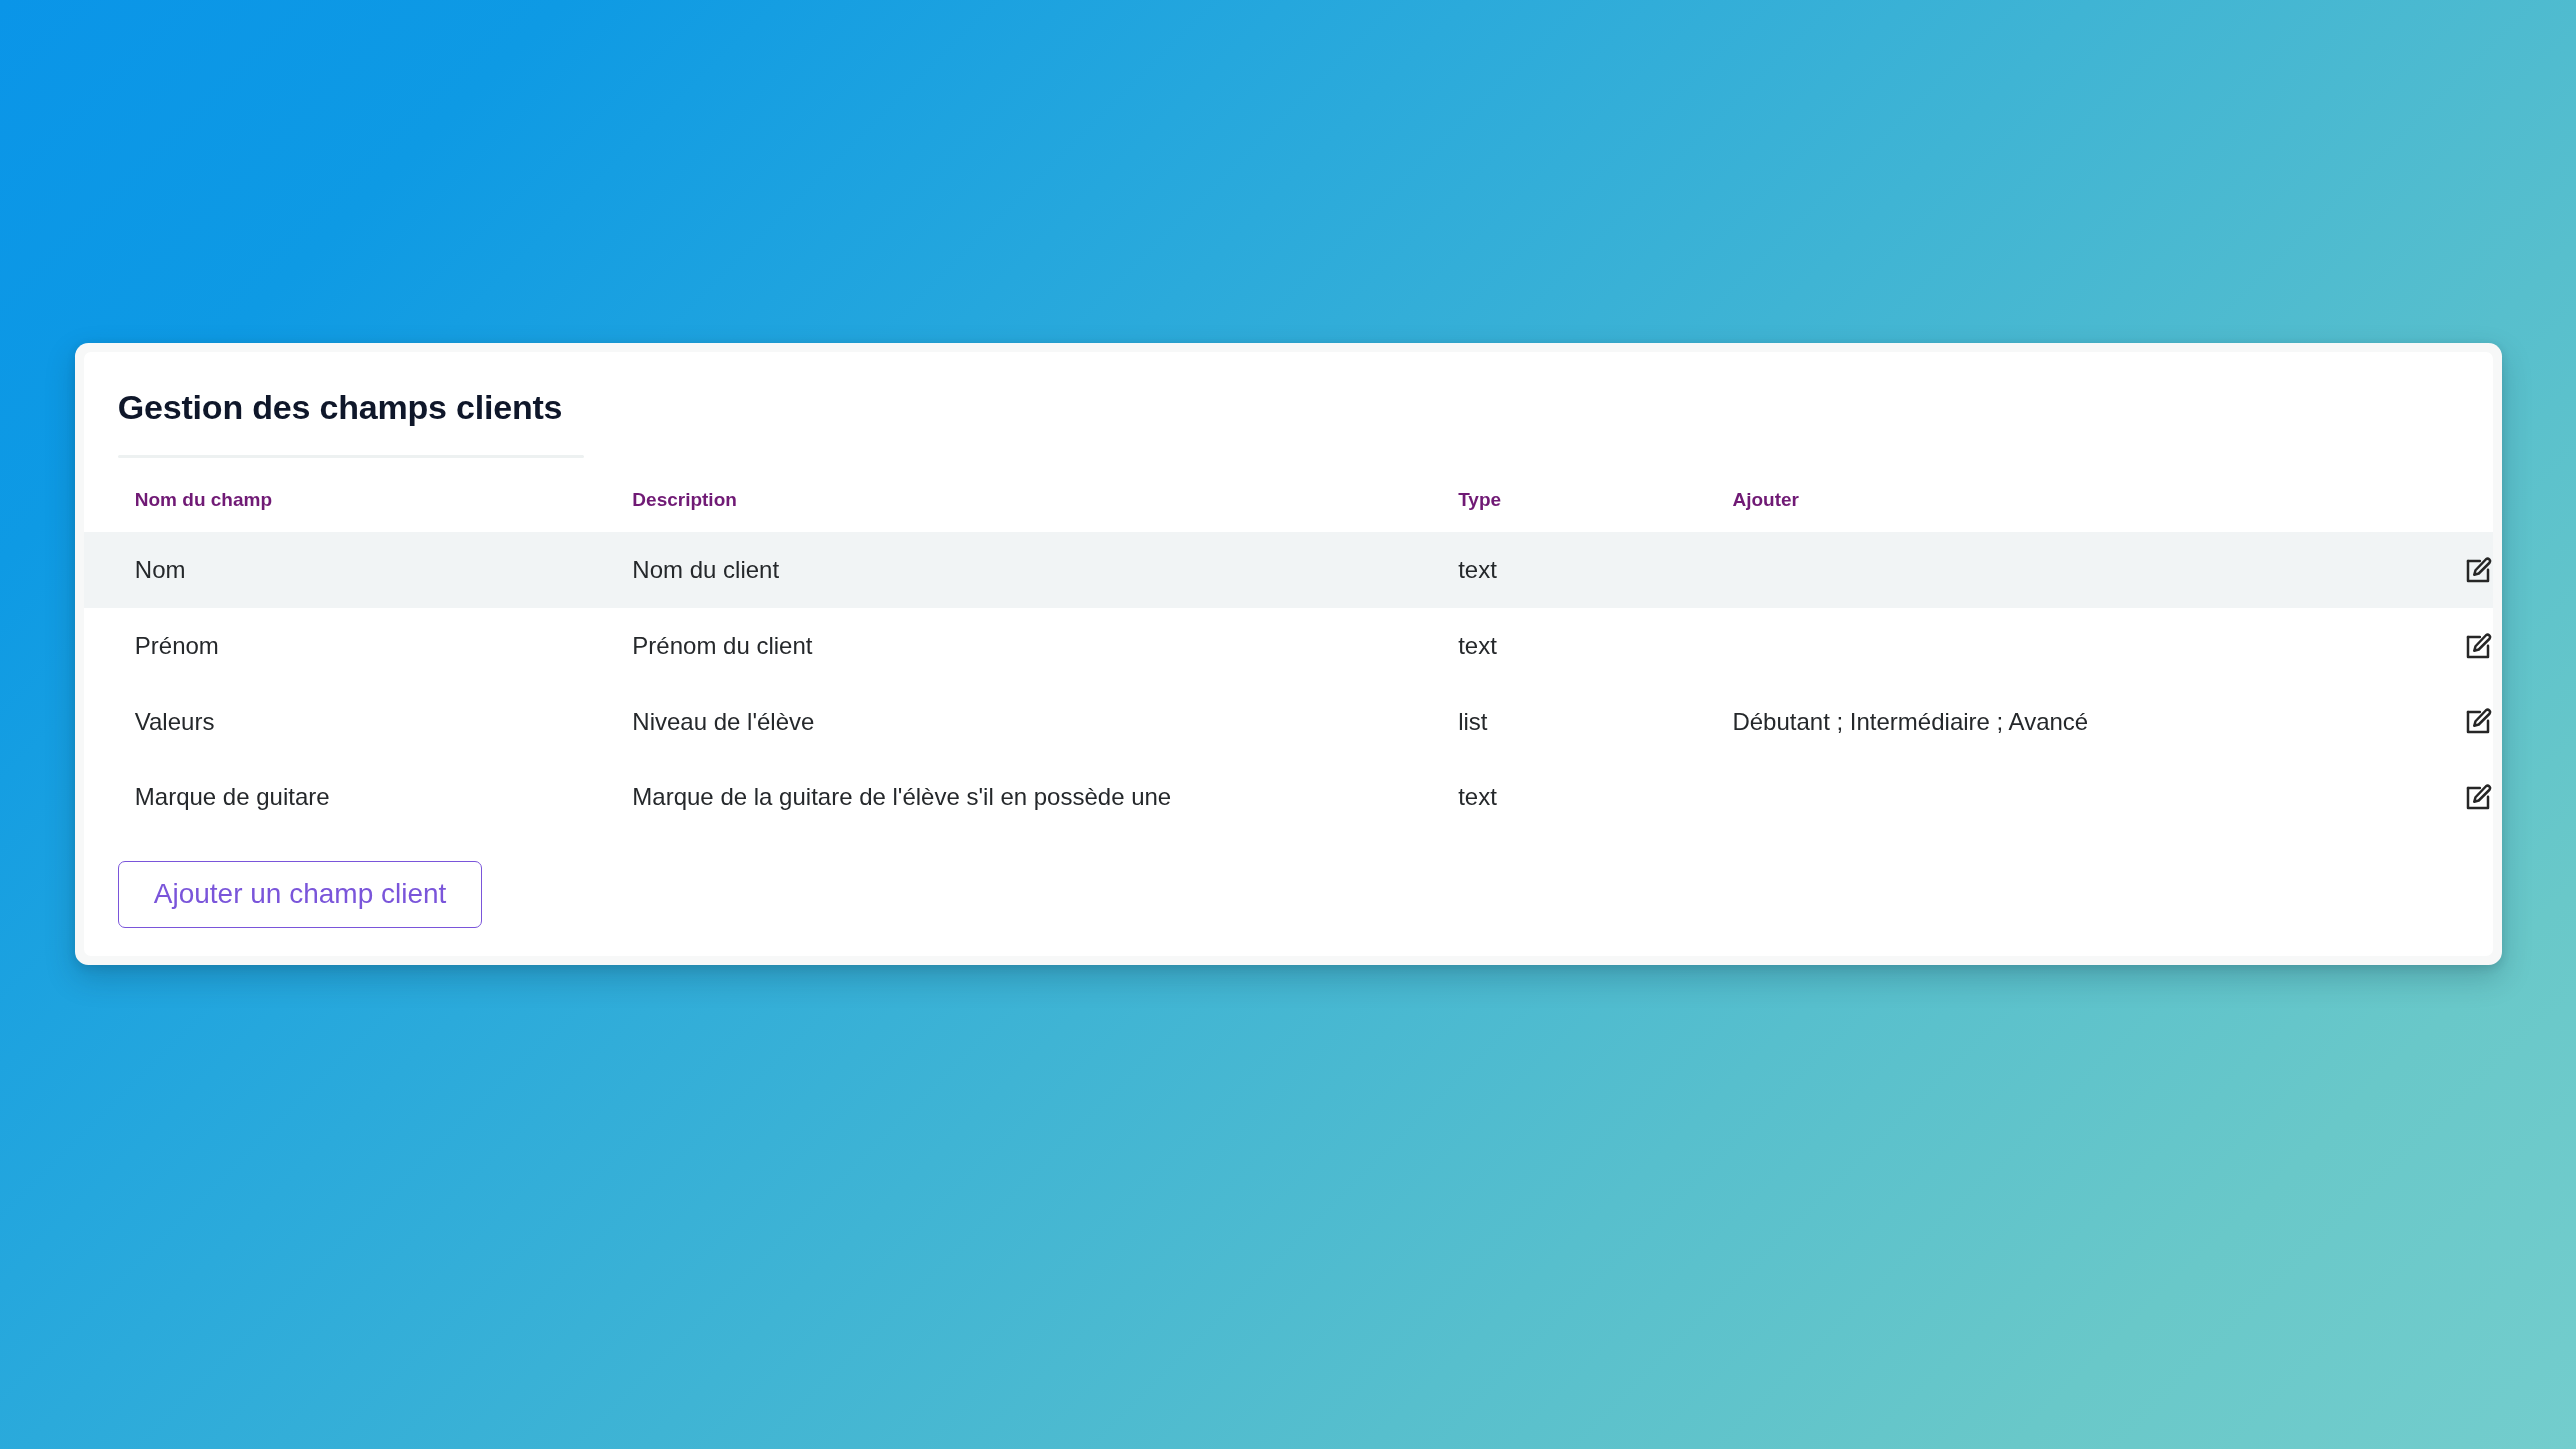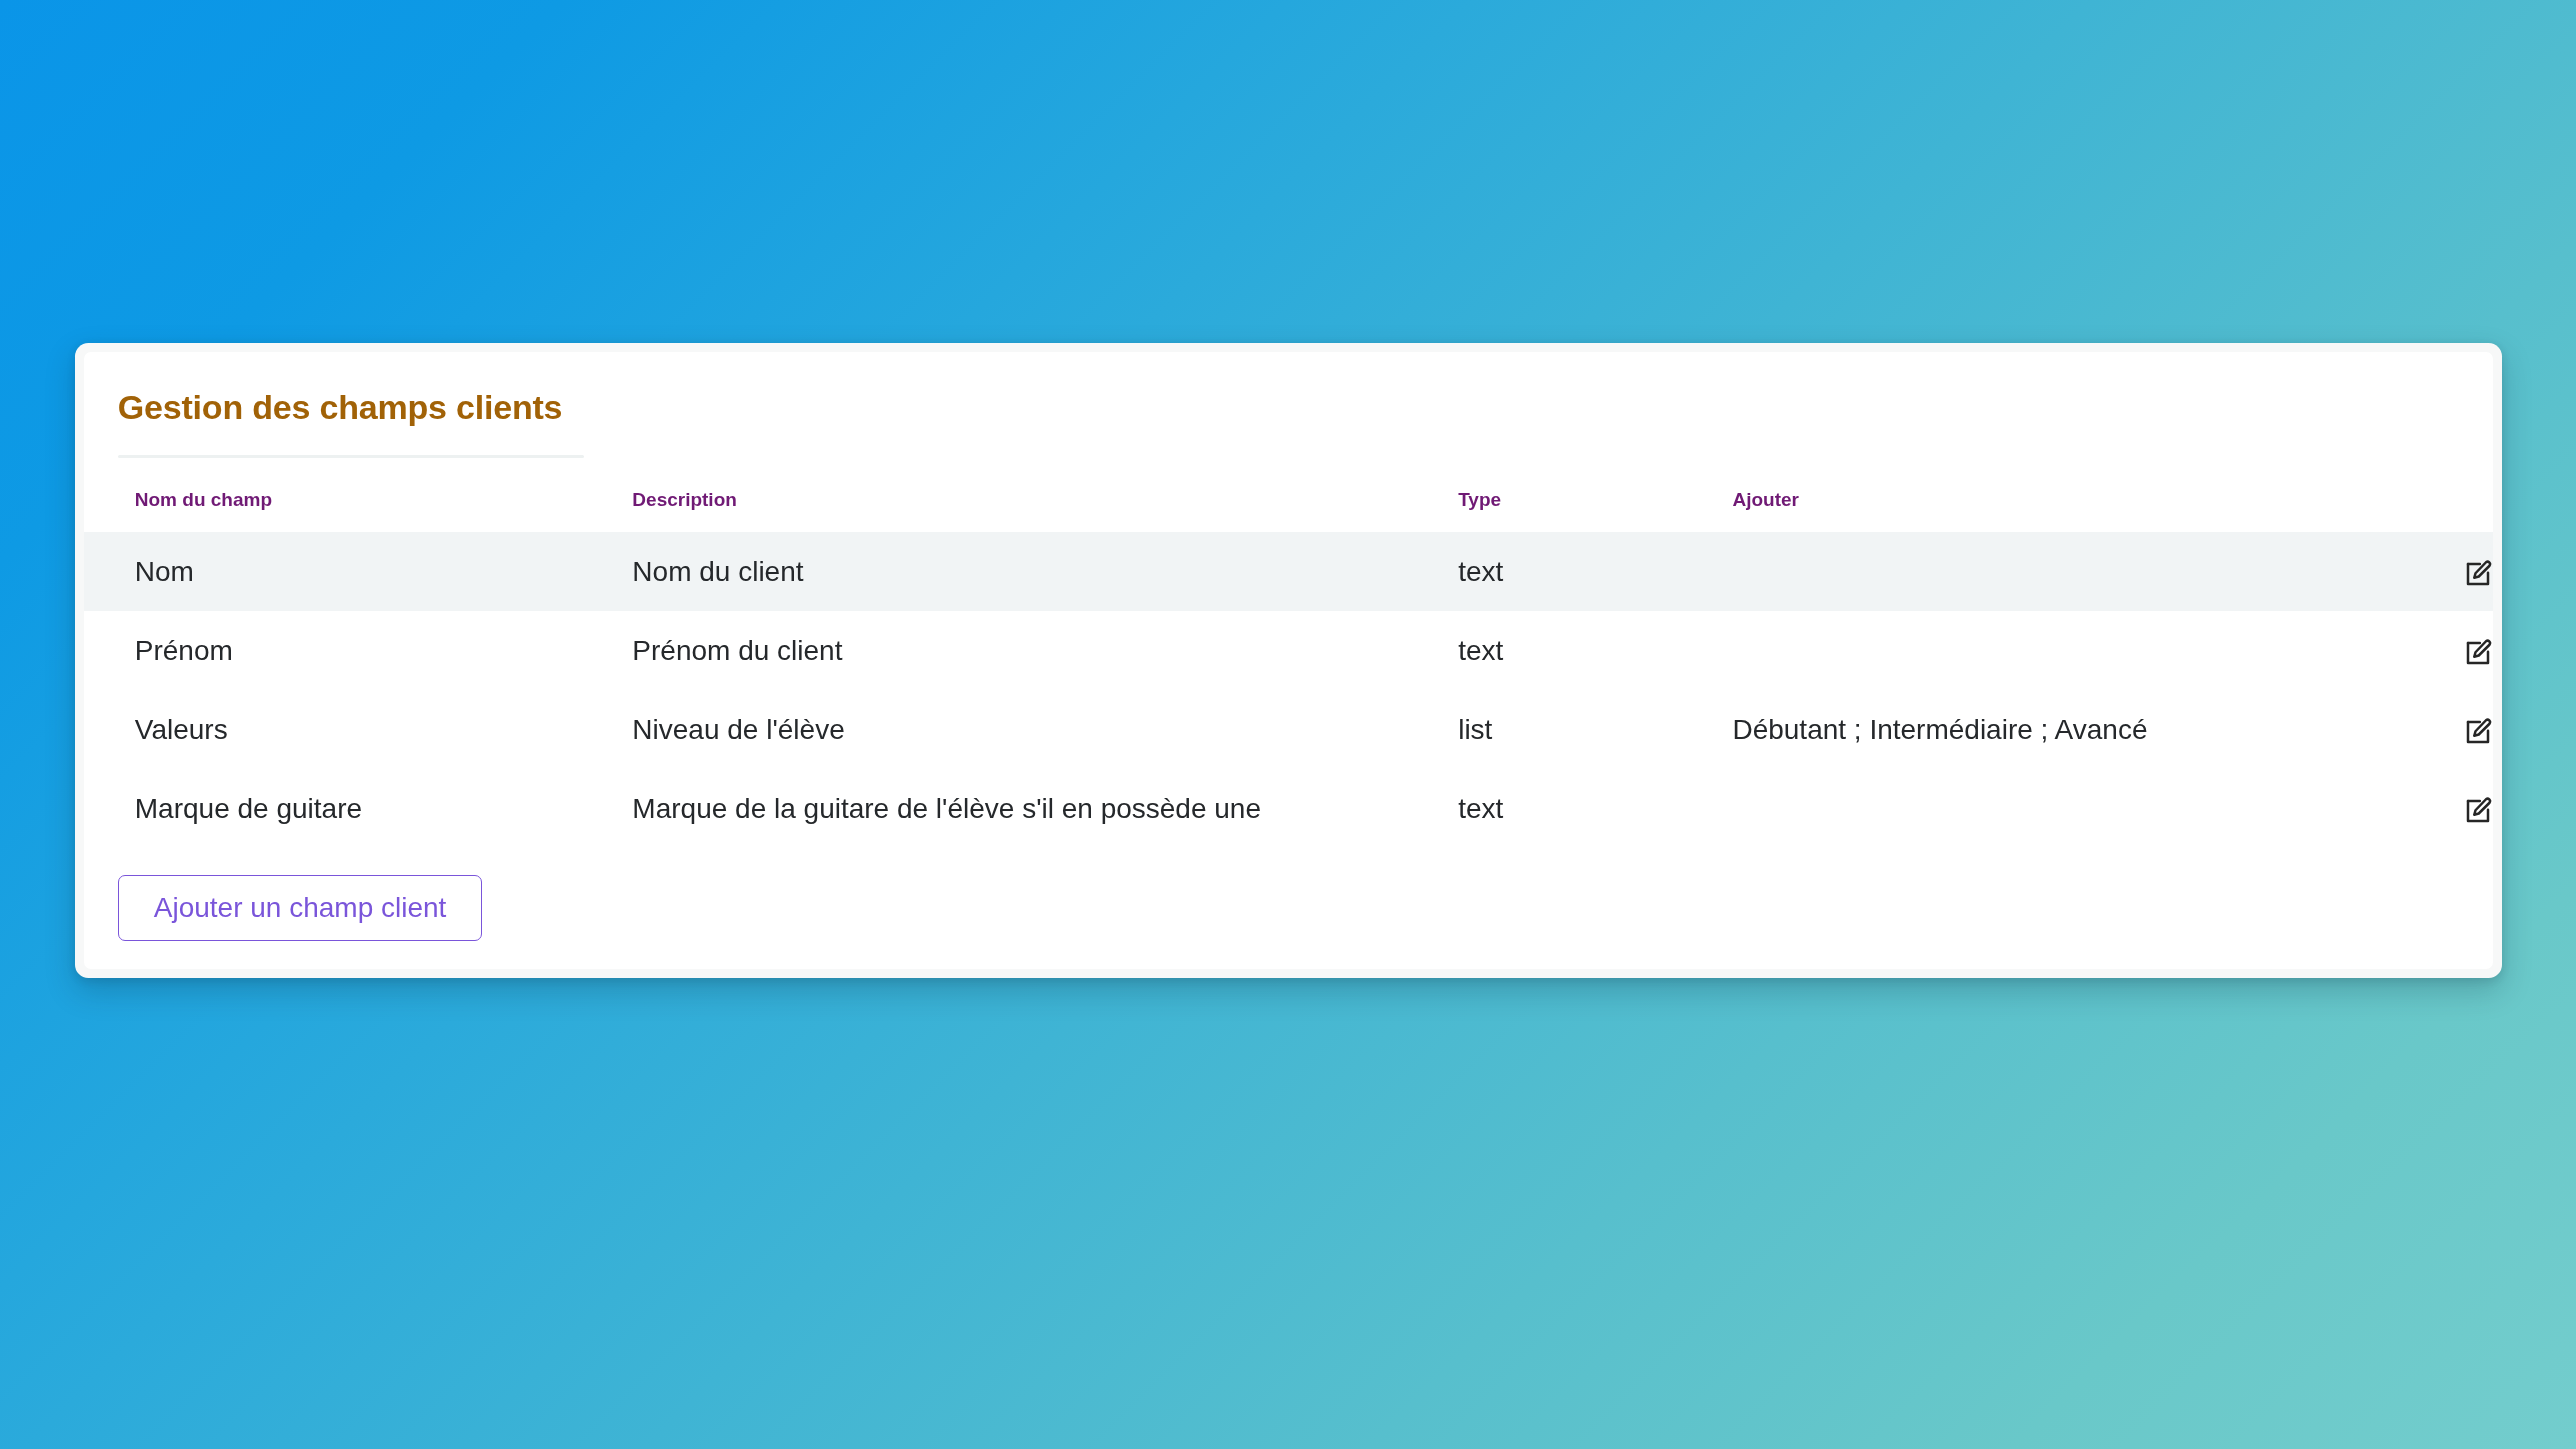"Gestion des champs clients" .card-title { color: #a16207 -> #0f172a }
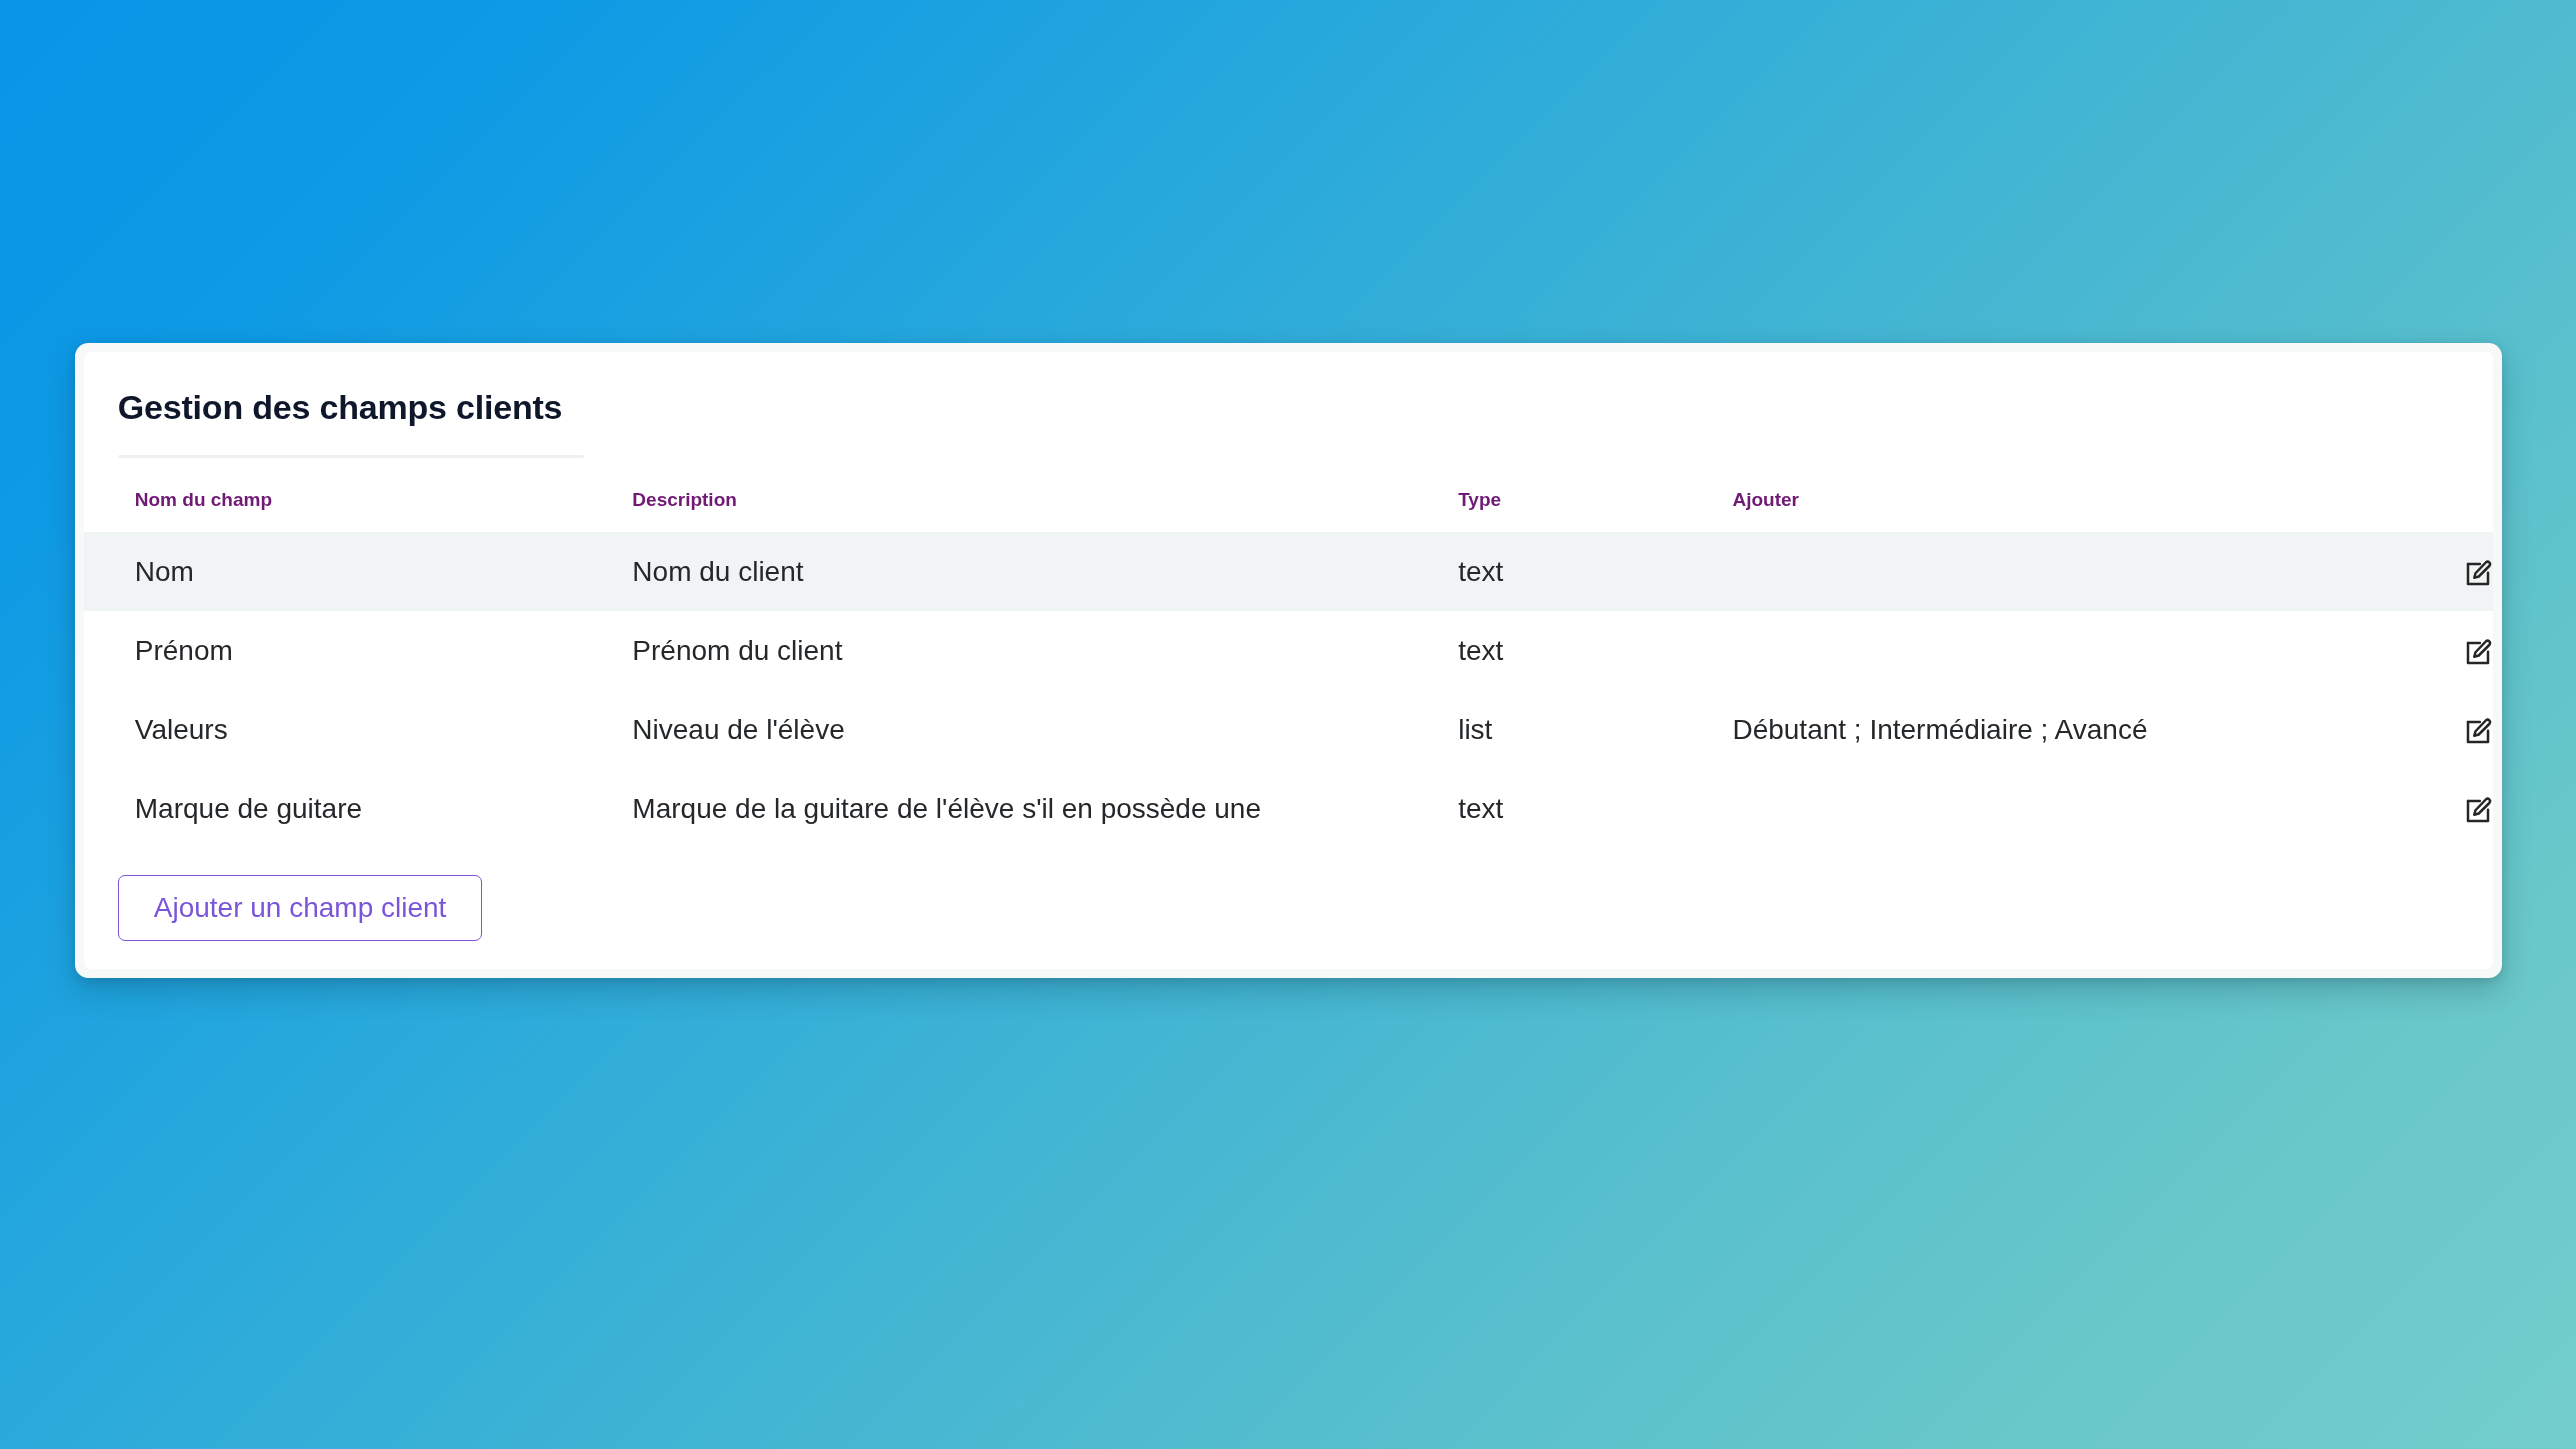"Nom" .fields-table tbody td { font-size: 28px -> 24px }
